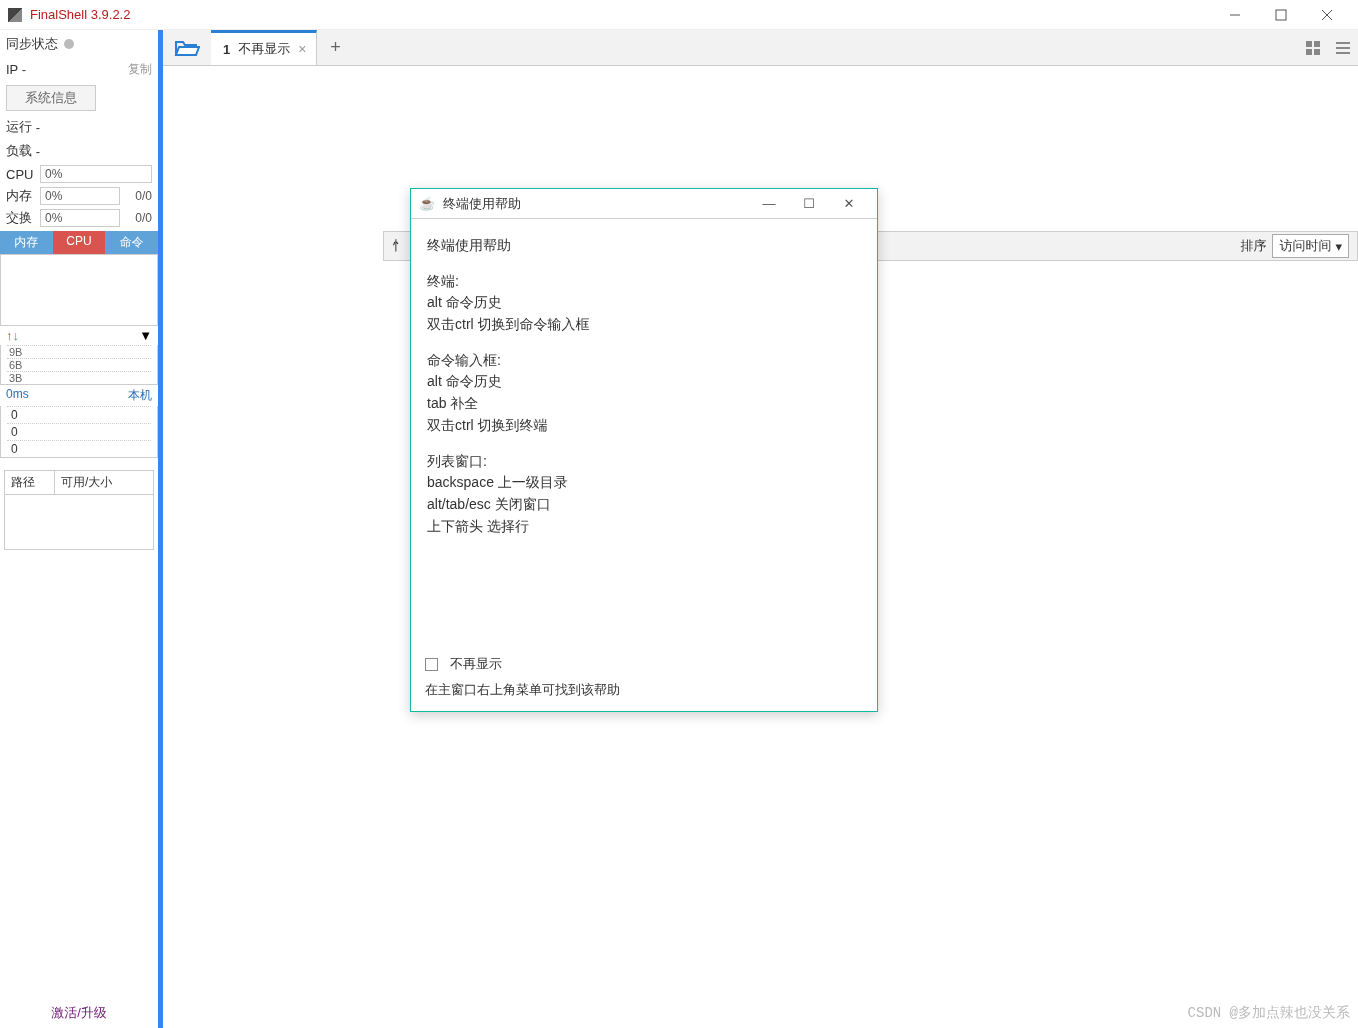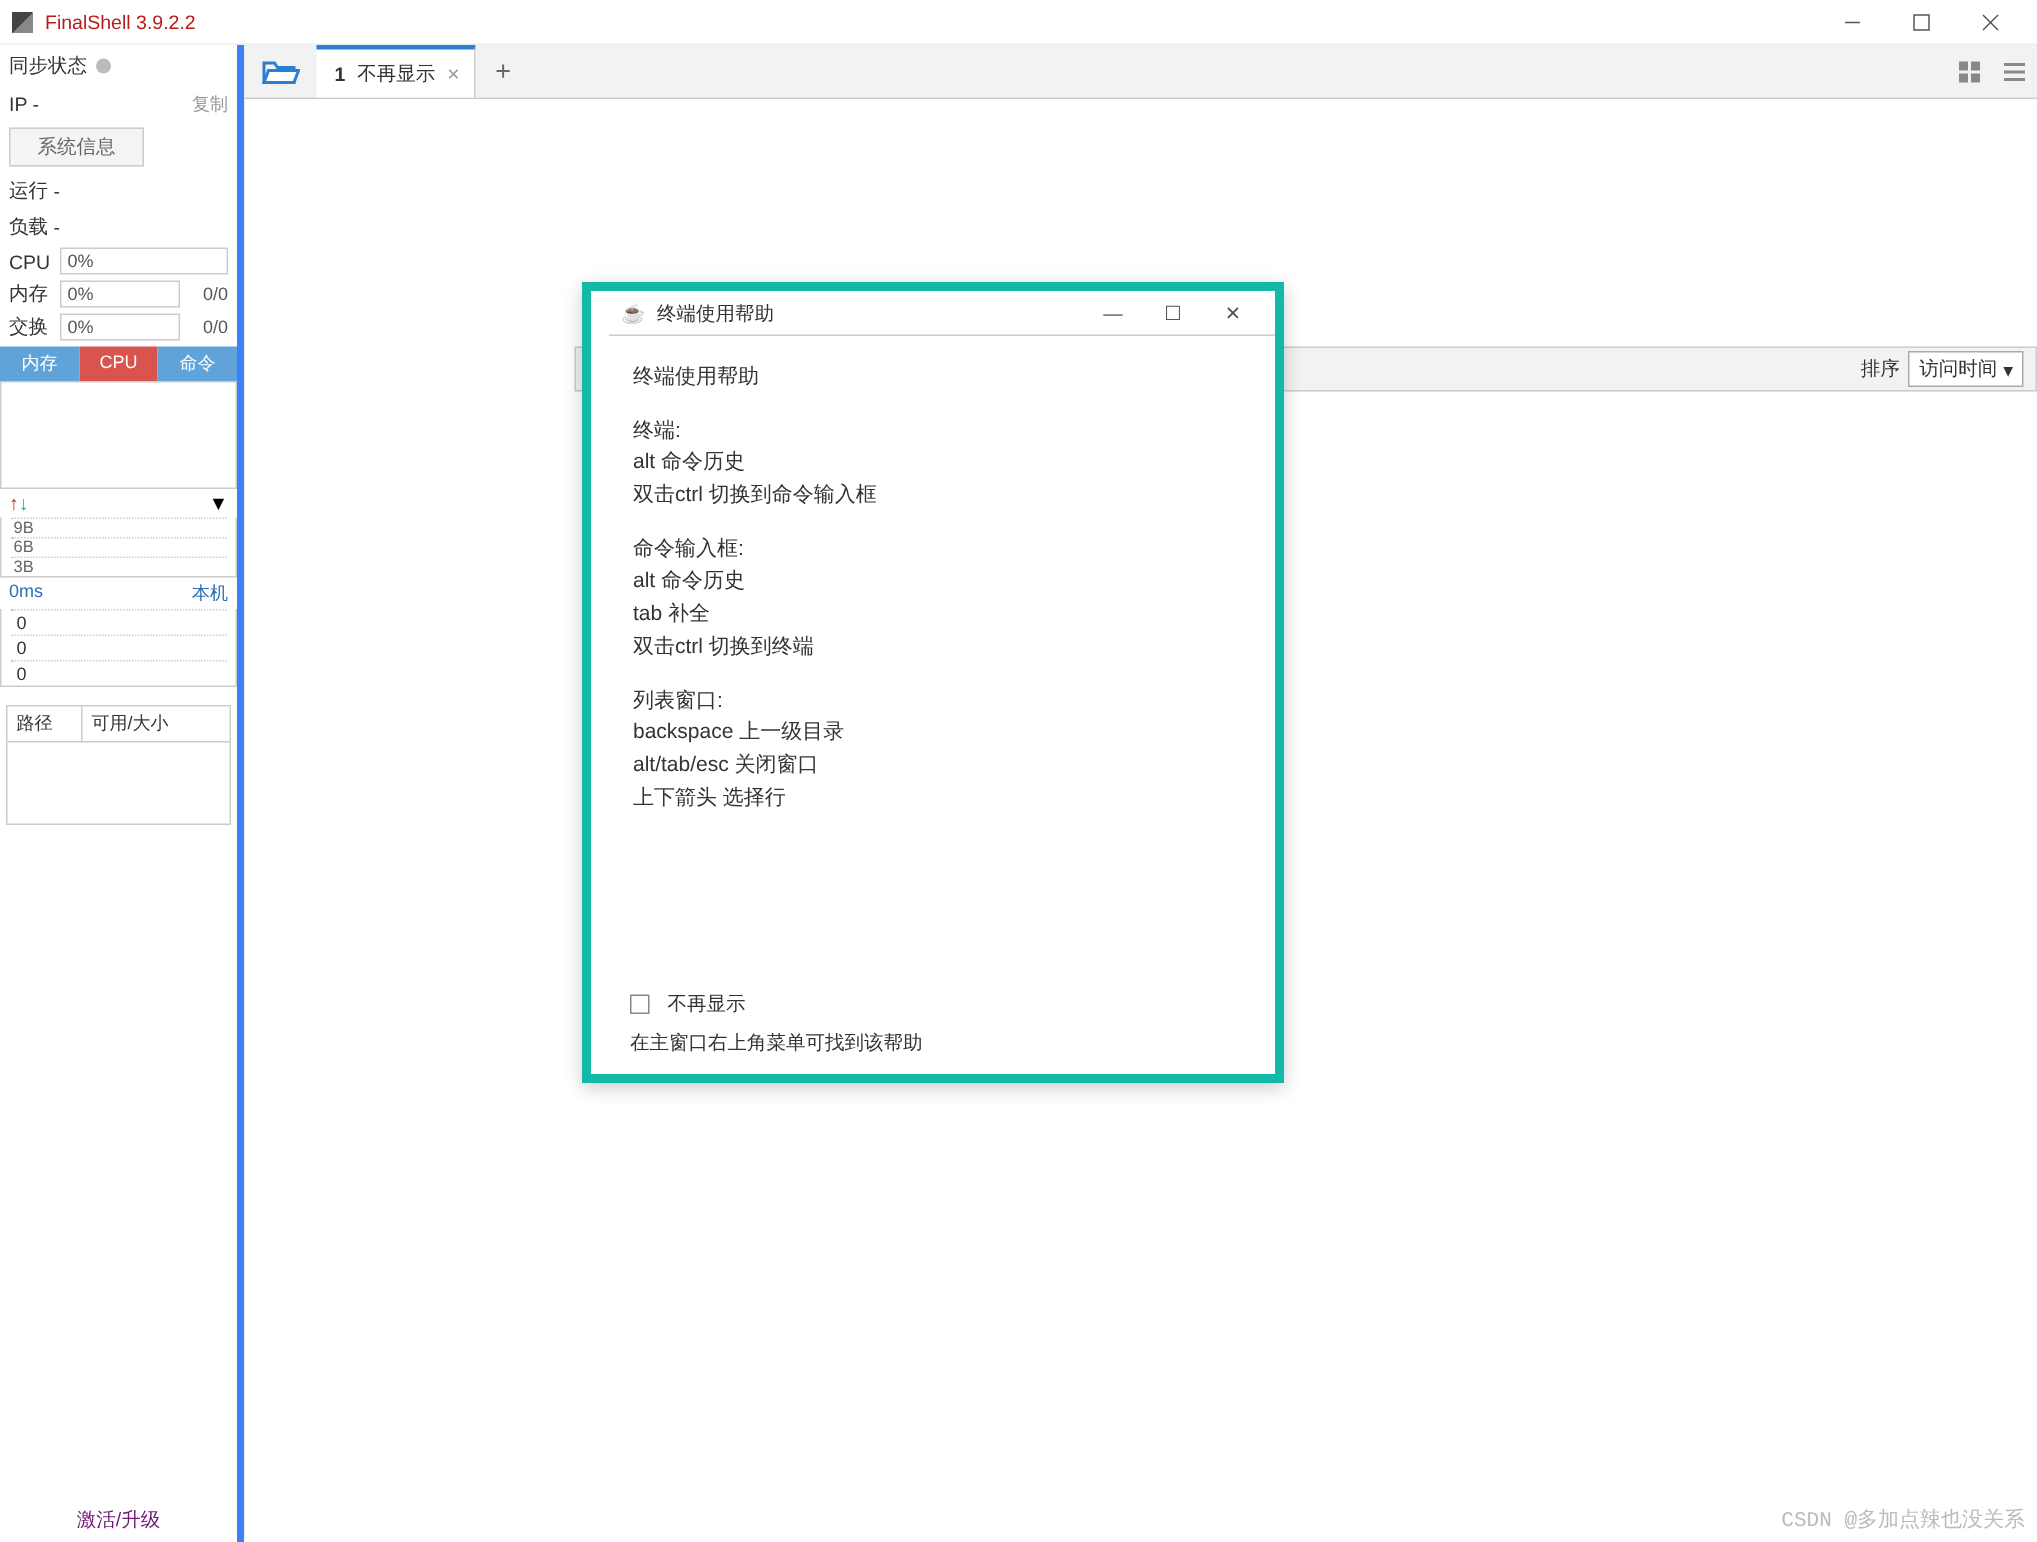"终端使用帮助" .dialog { border: 6px solid #14b8a6 -> 1px solid #14b8a6; left: 388px -> 410px; padding-left: 12px -> none }
